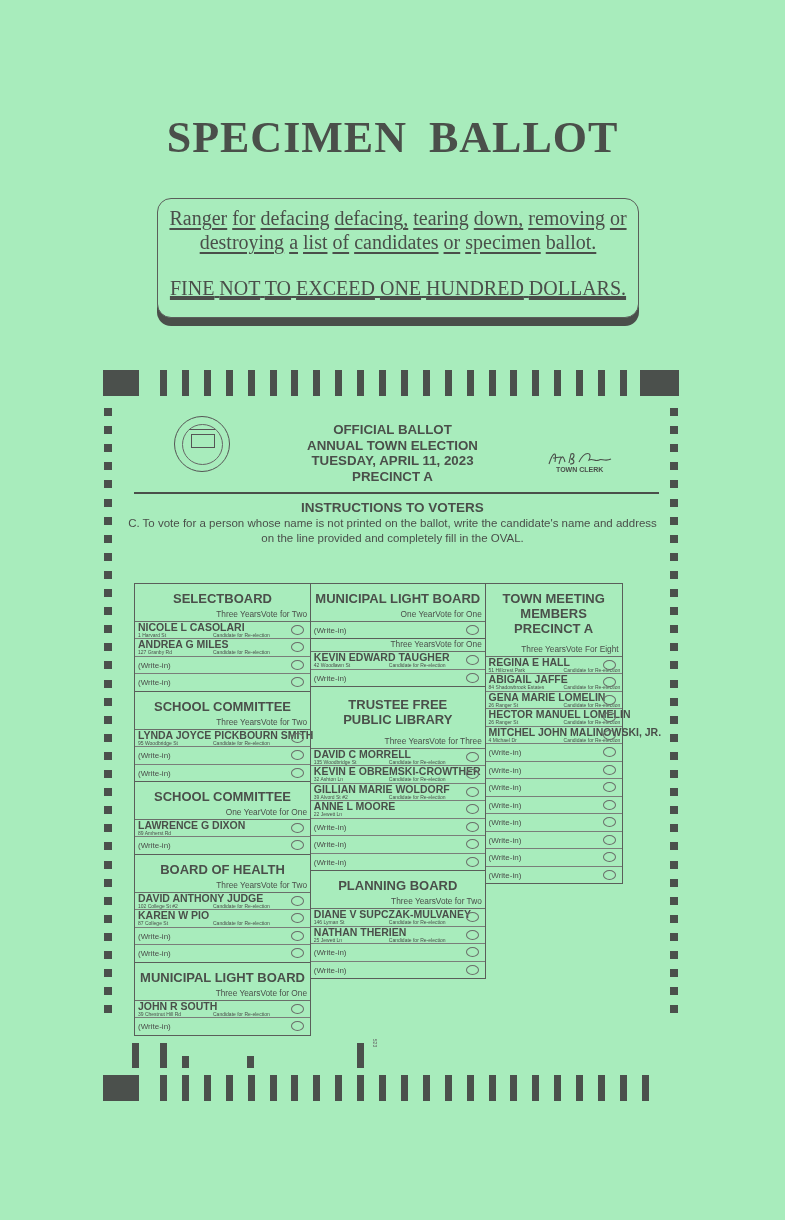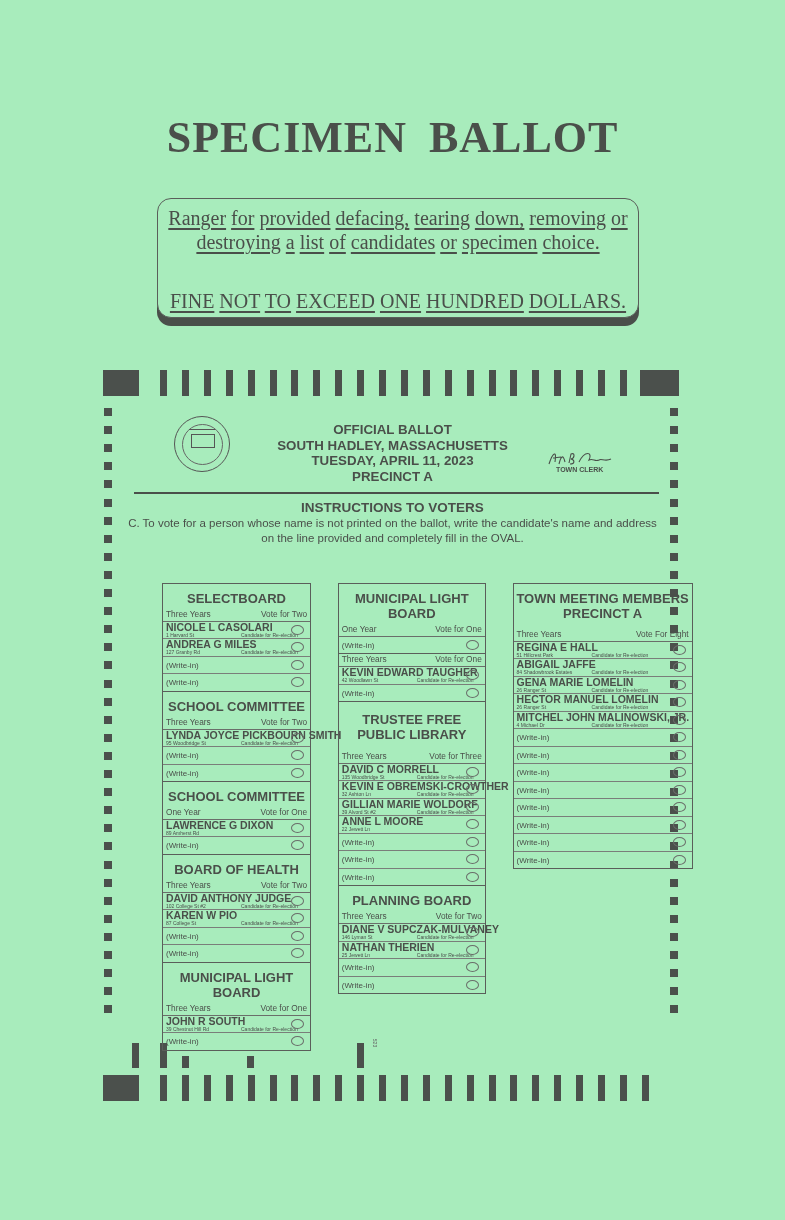"provided" span { text: provided -> defacing }
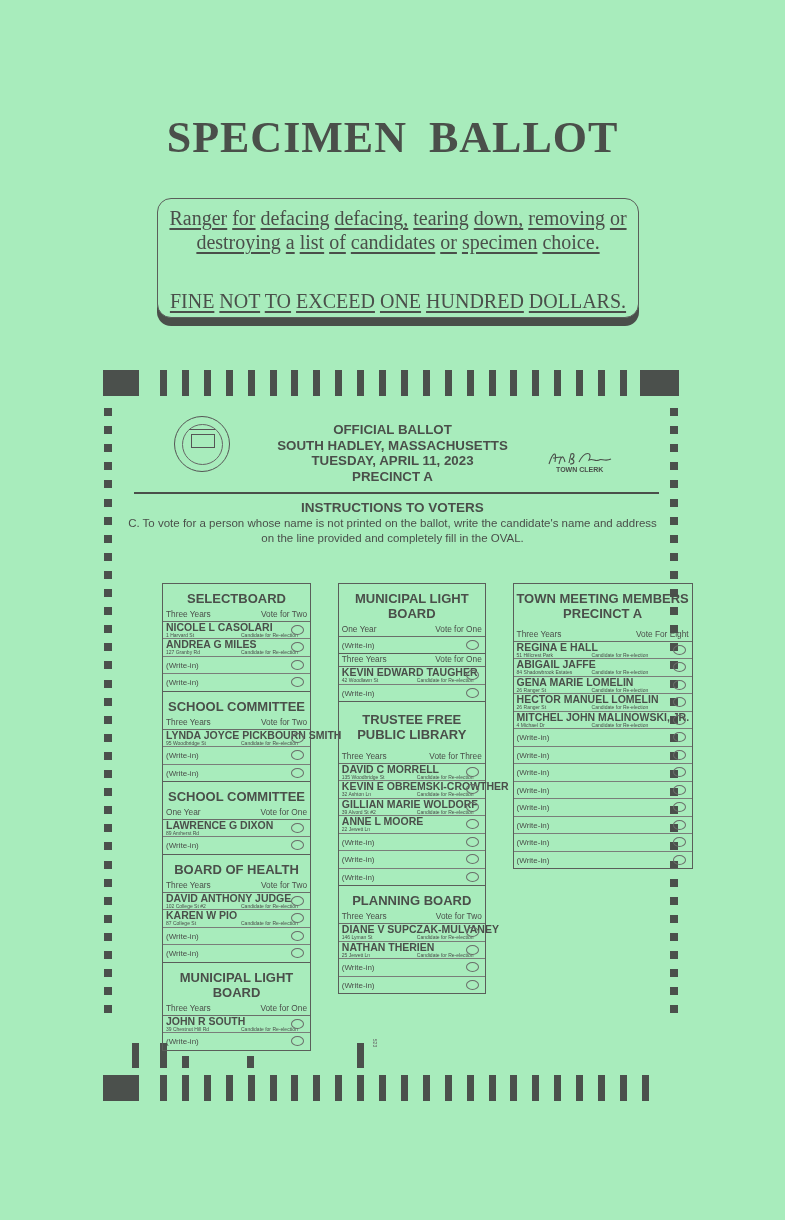"choice." span { text: choice -> ballot }
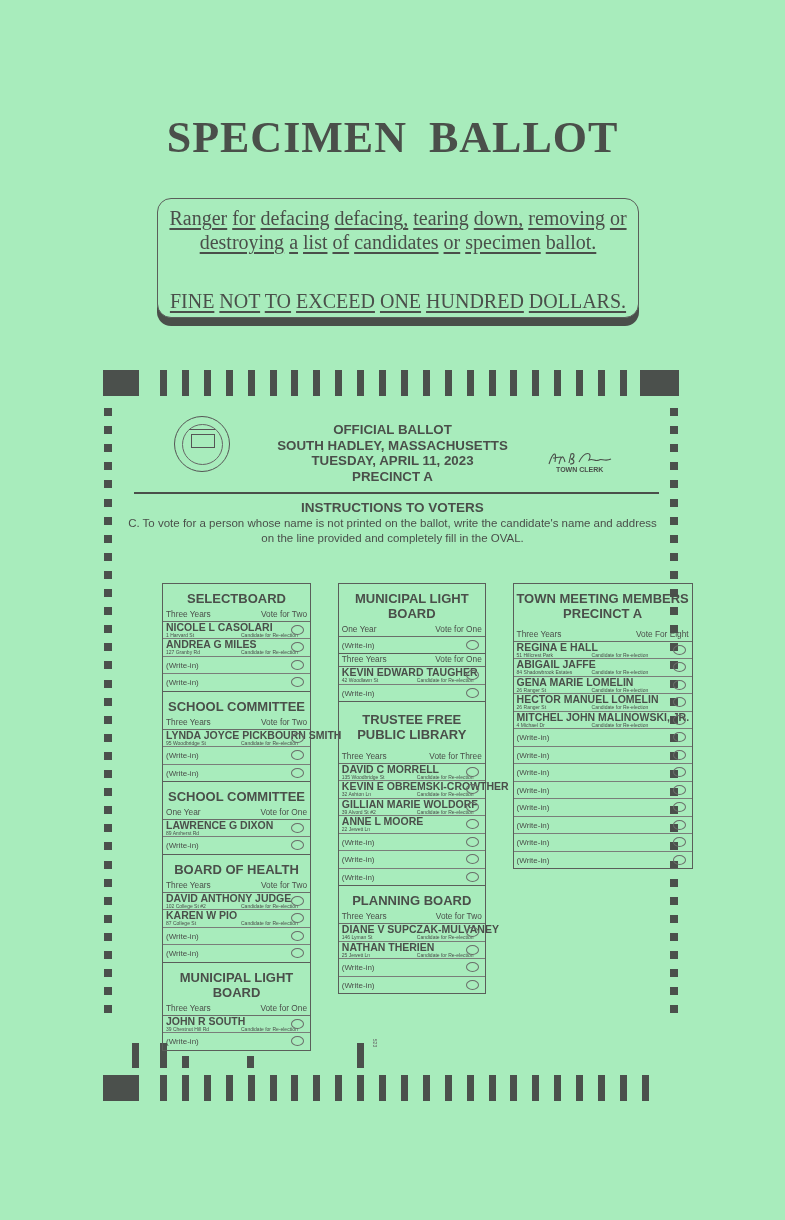"FINE NOT TO EXCEED ONE" #penalty-line3 { margin-top: 35px -> 22px; text-decoration: none -> underline }
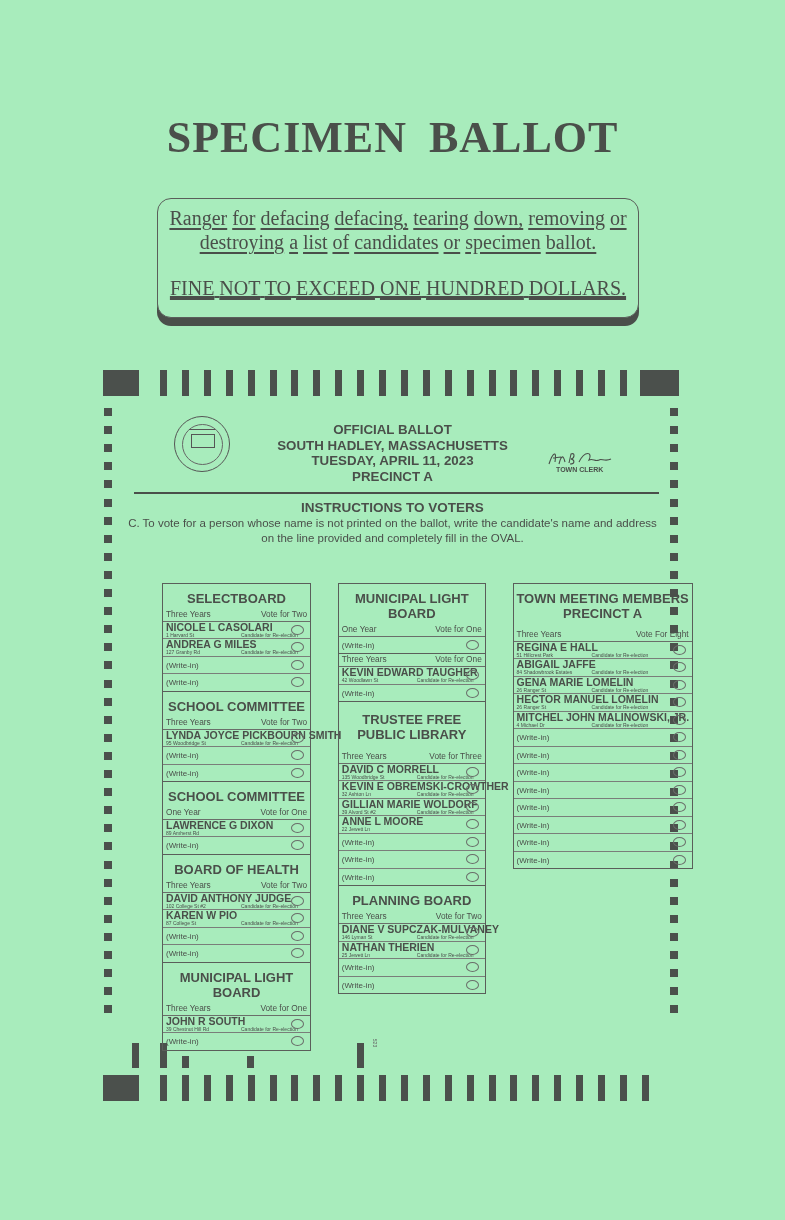"ANNUAL TOWN ELECTION" div { html: none -> <div>ANNUAL TOWN ELECTION</div> }
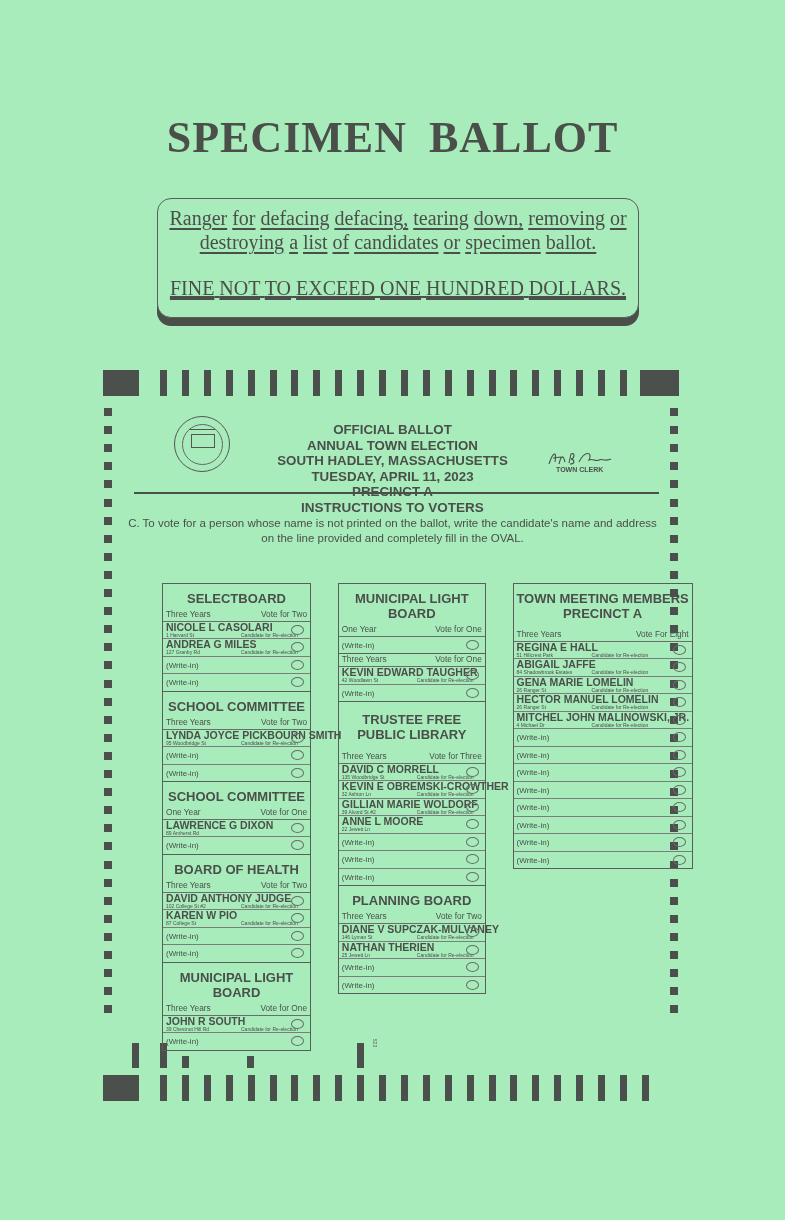"SOUTH HADLEY, MASSACHUSETTS" div { html: <div>SOUTH HADLEY, MASSACHUSETTS</div> -> none }
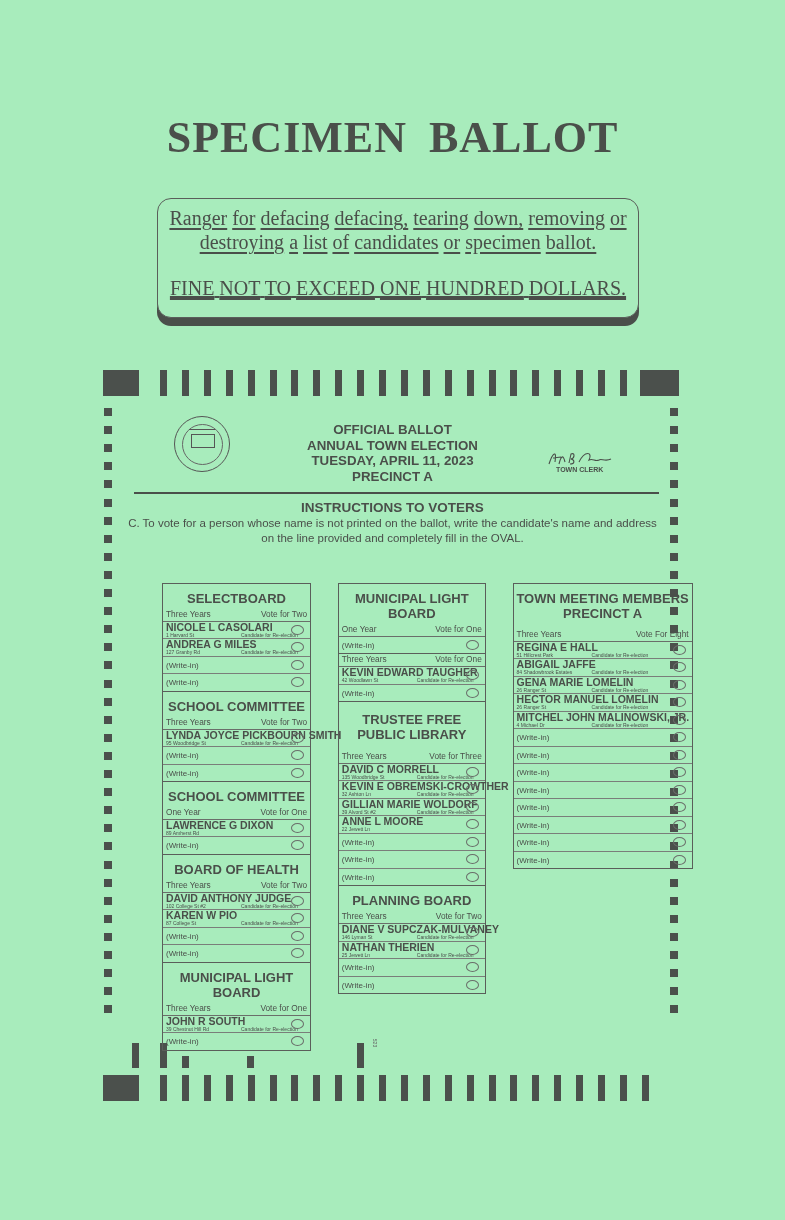"SELECTBOARD" .race { margin-left: 28px -> none }
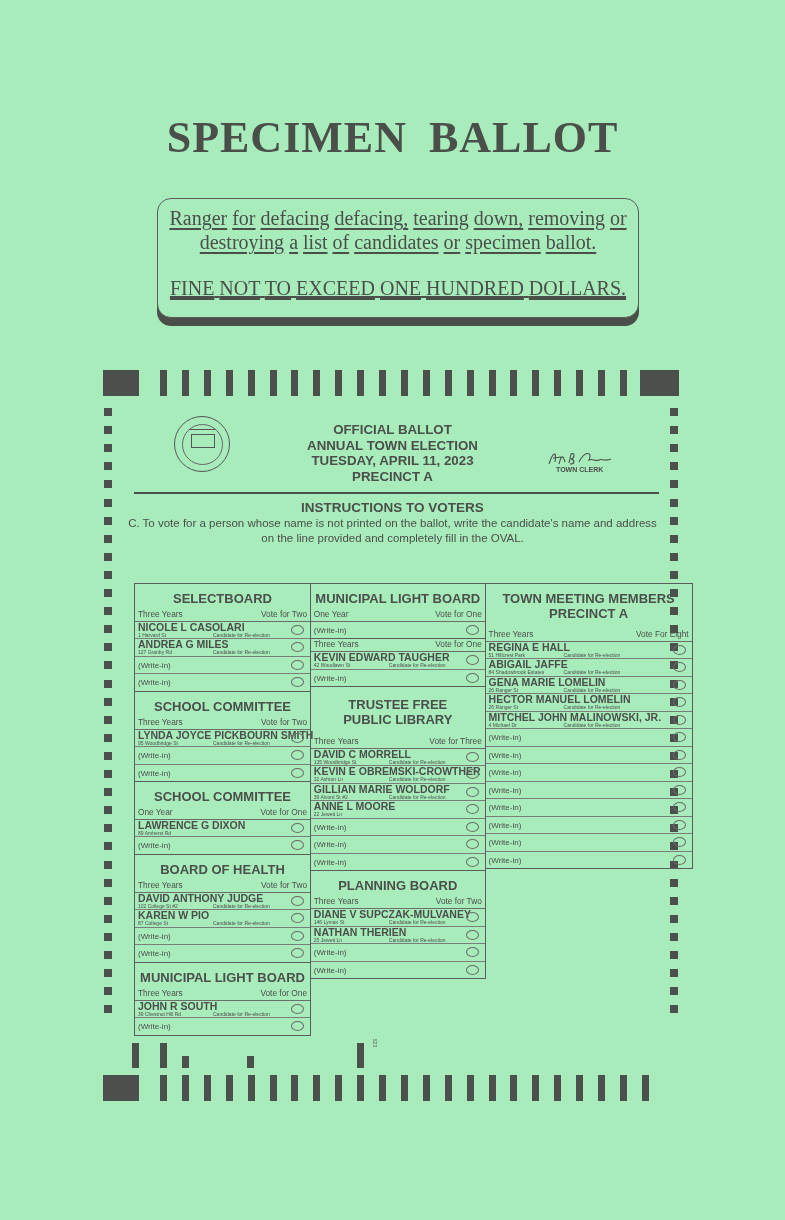"TOWN MEETING MEMBERS" div.col { width: 208px -> 138px }
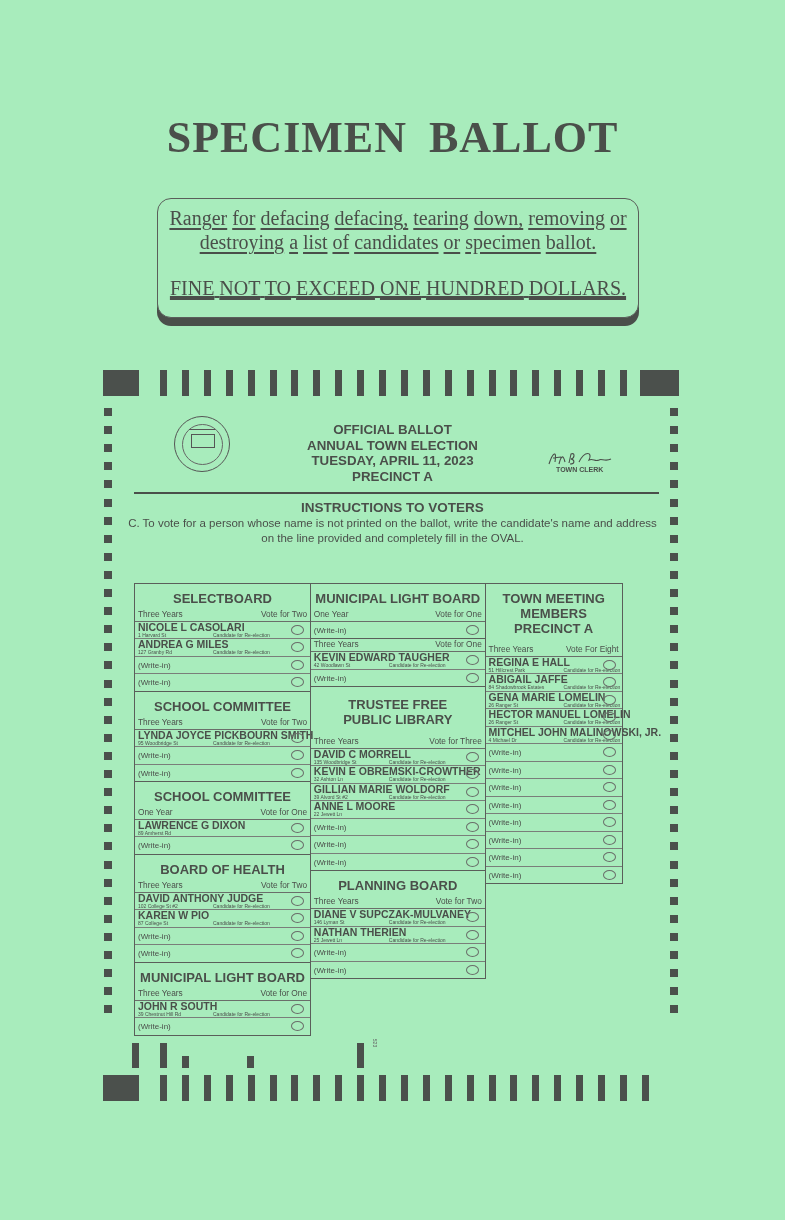"Three Years" .race-meta { justify-content: space-between -> flex-end }
